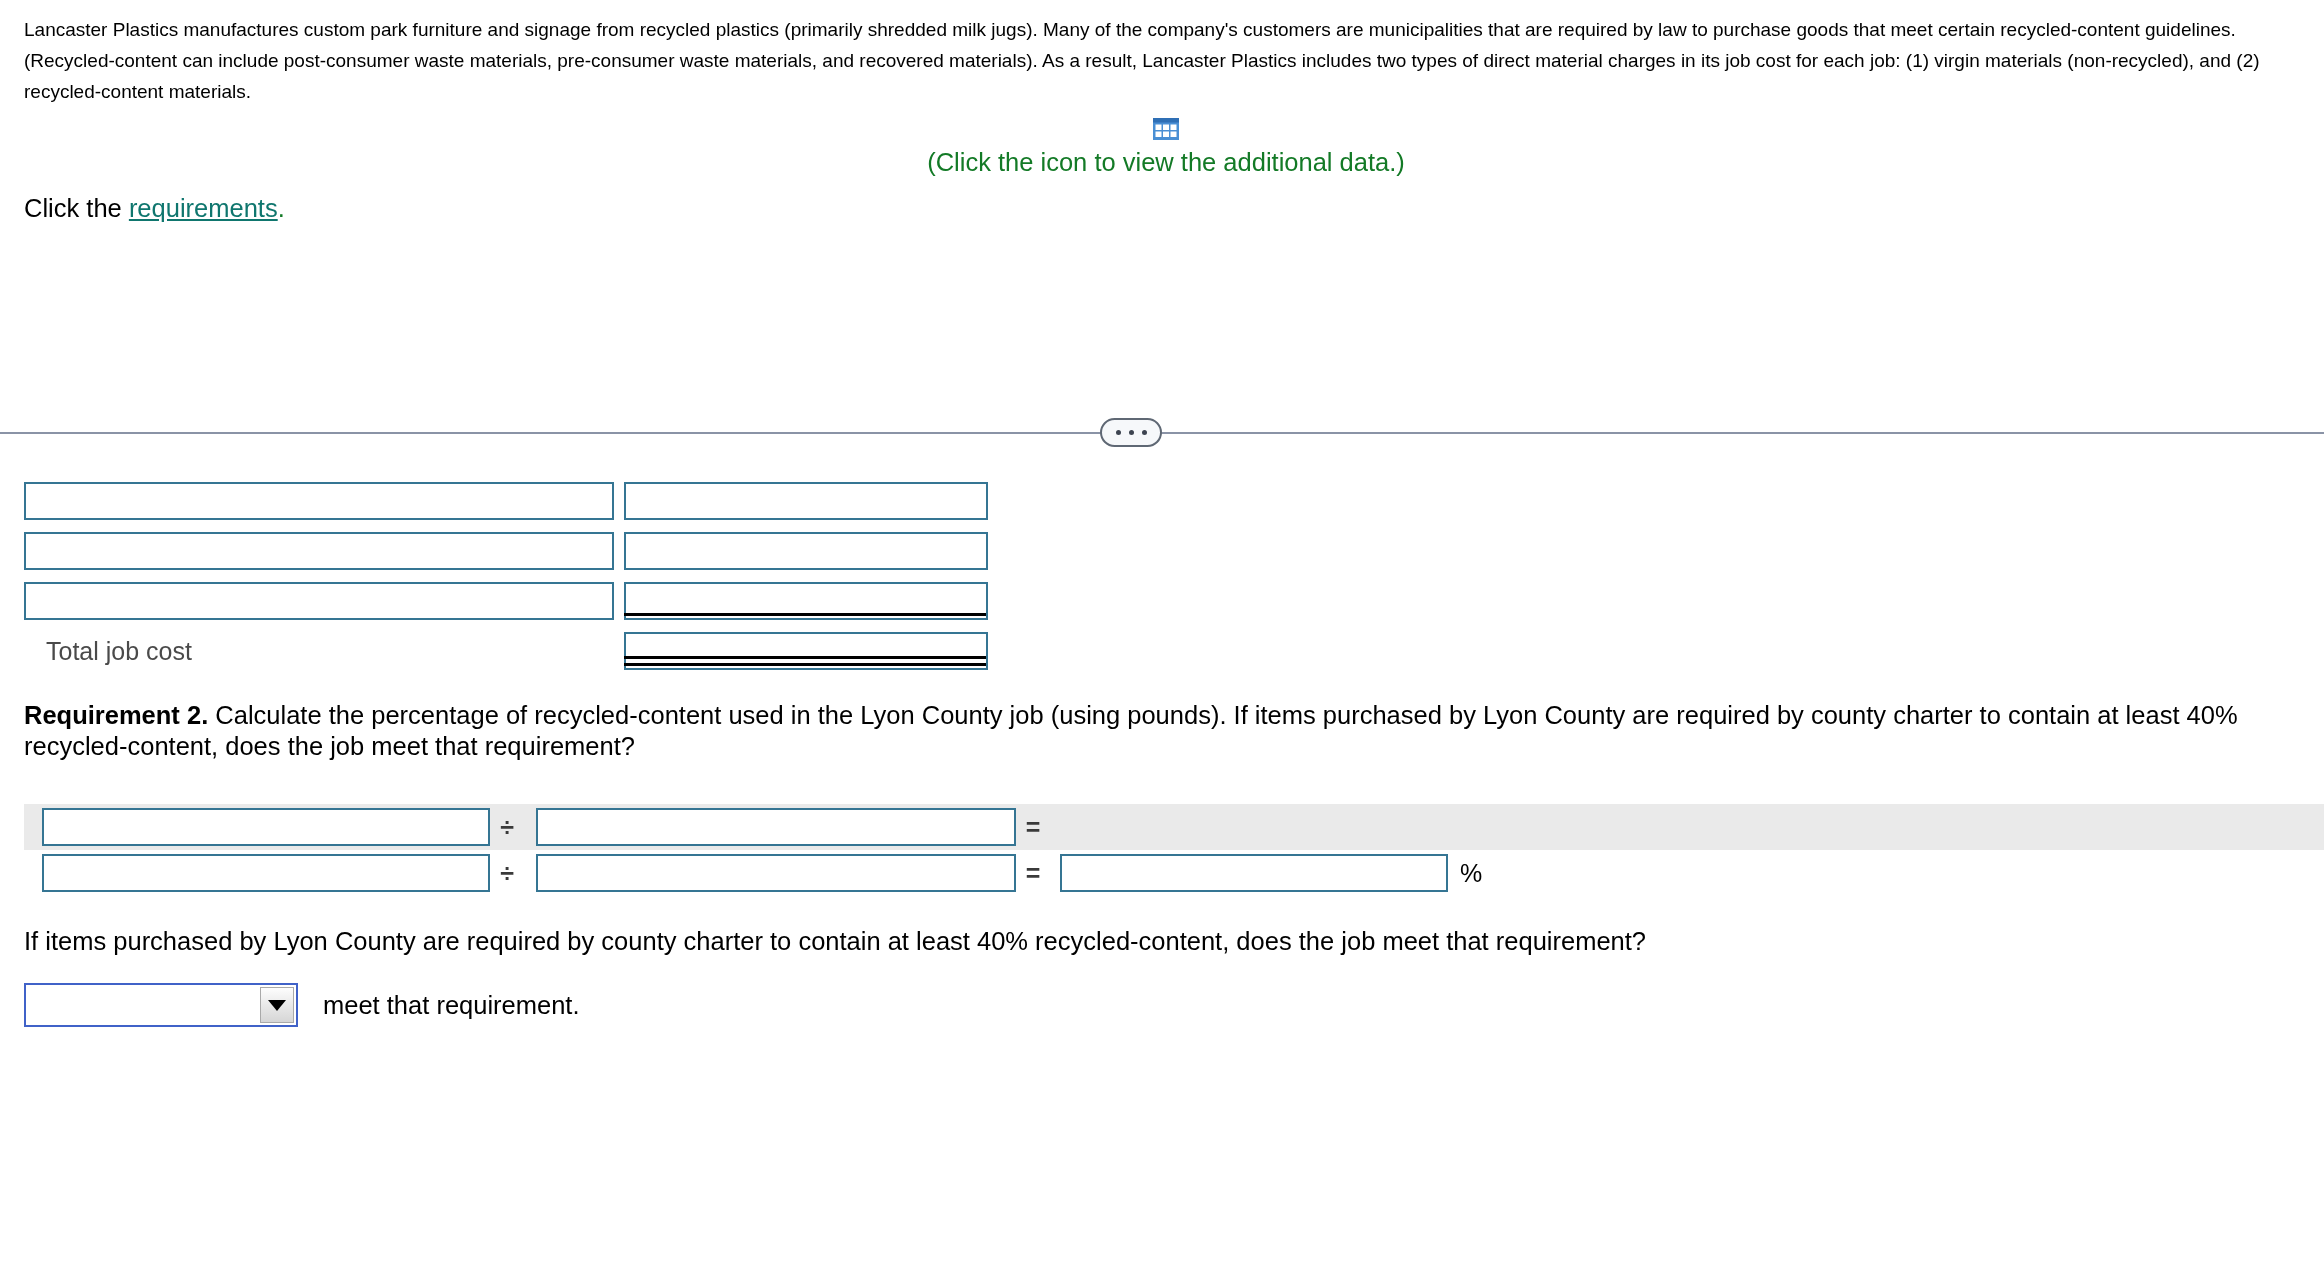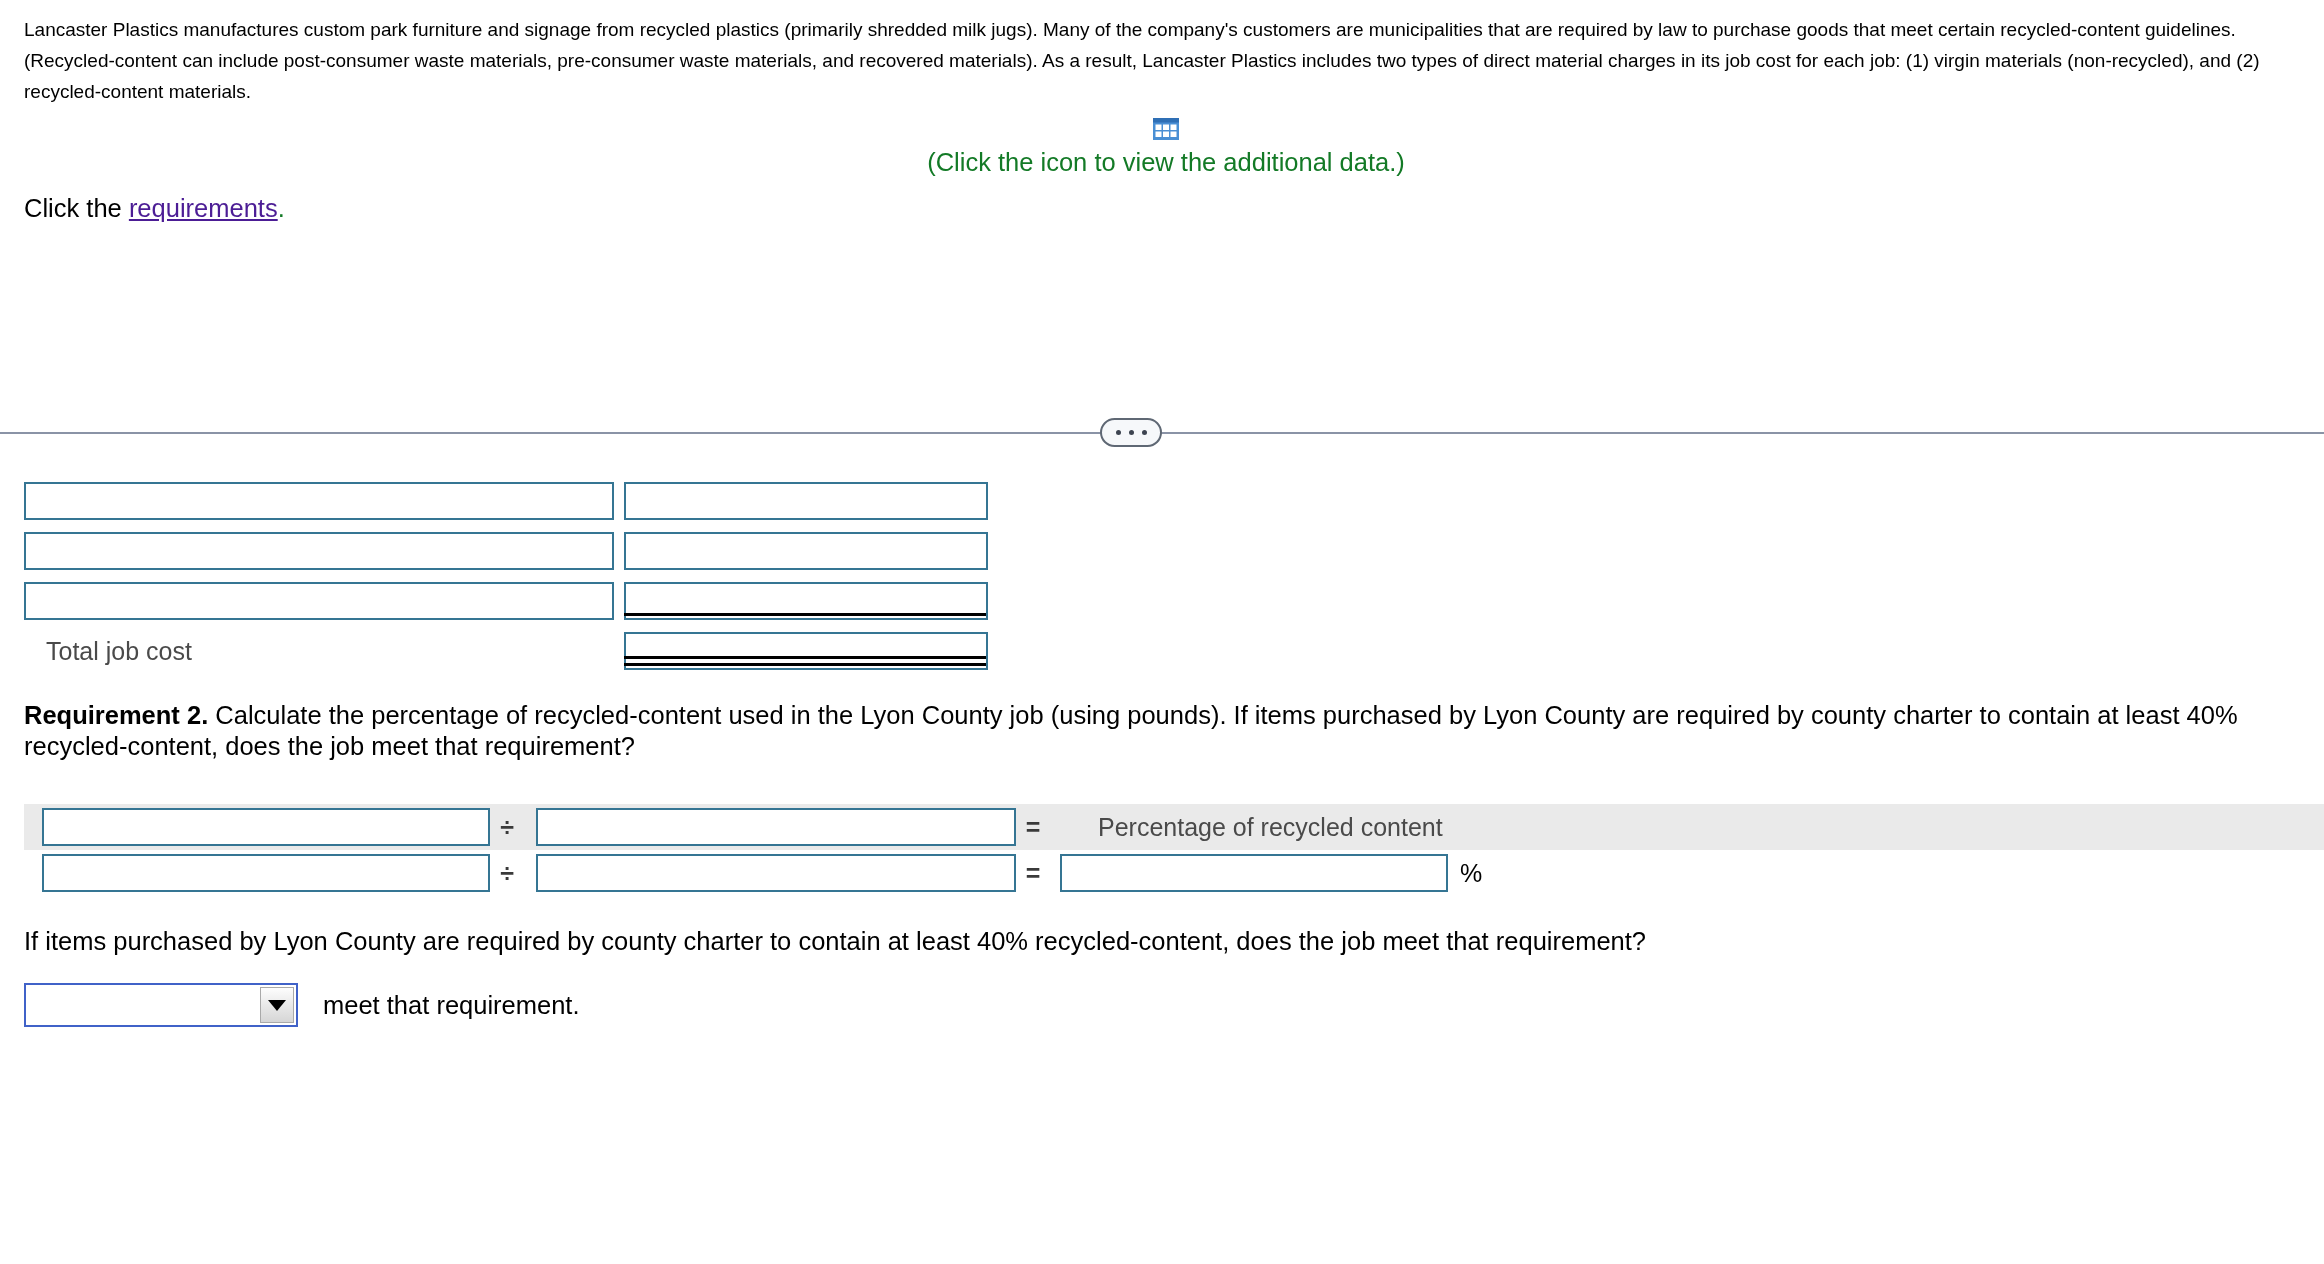"requirements" .req-link { color: #4c1d95 -> #0f766e }
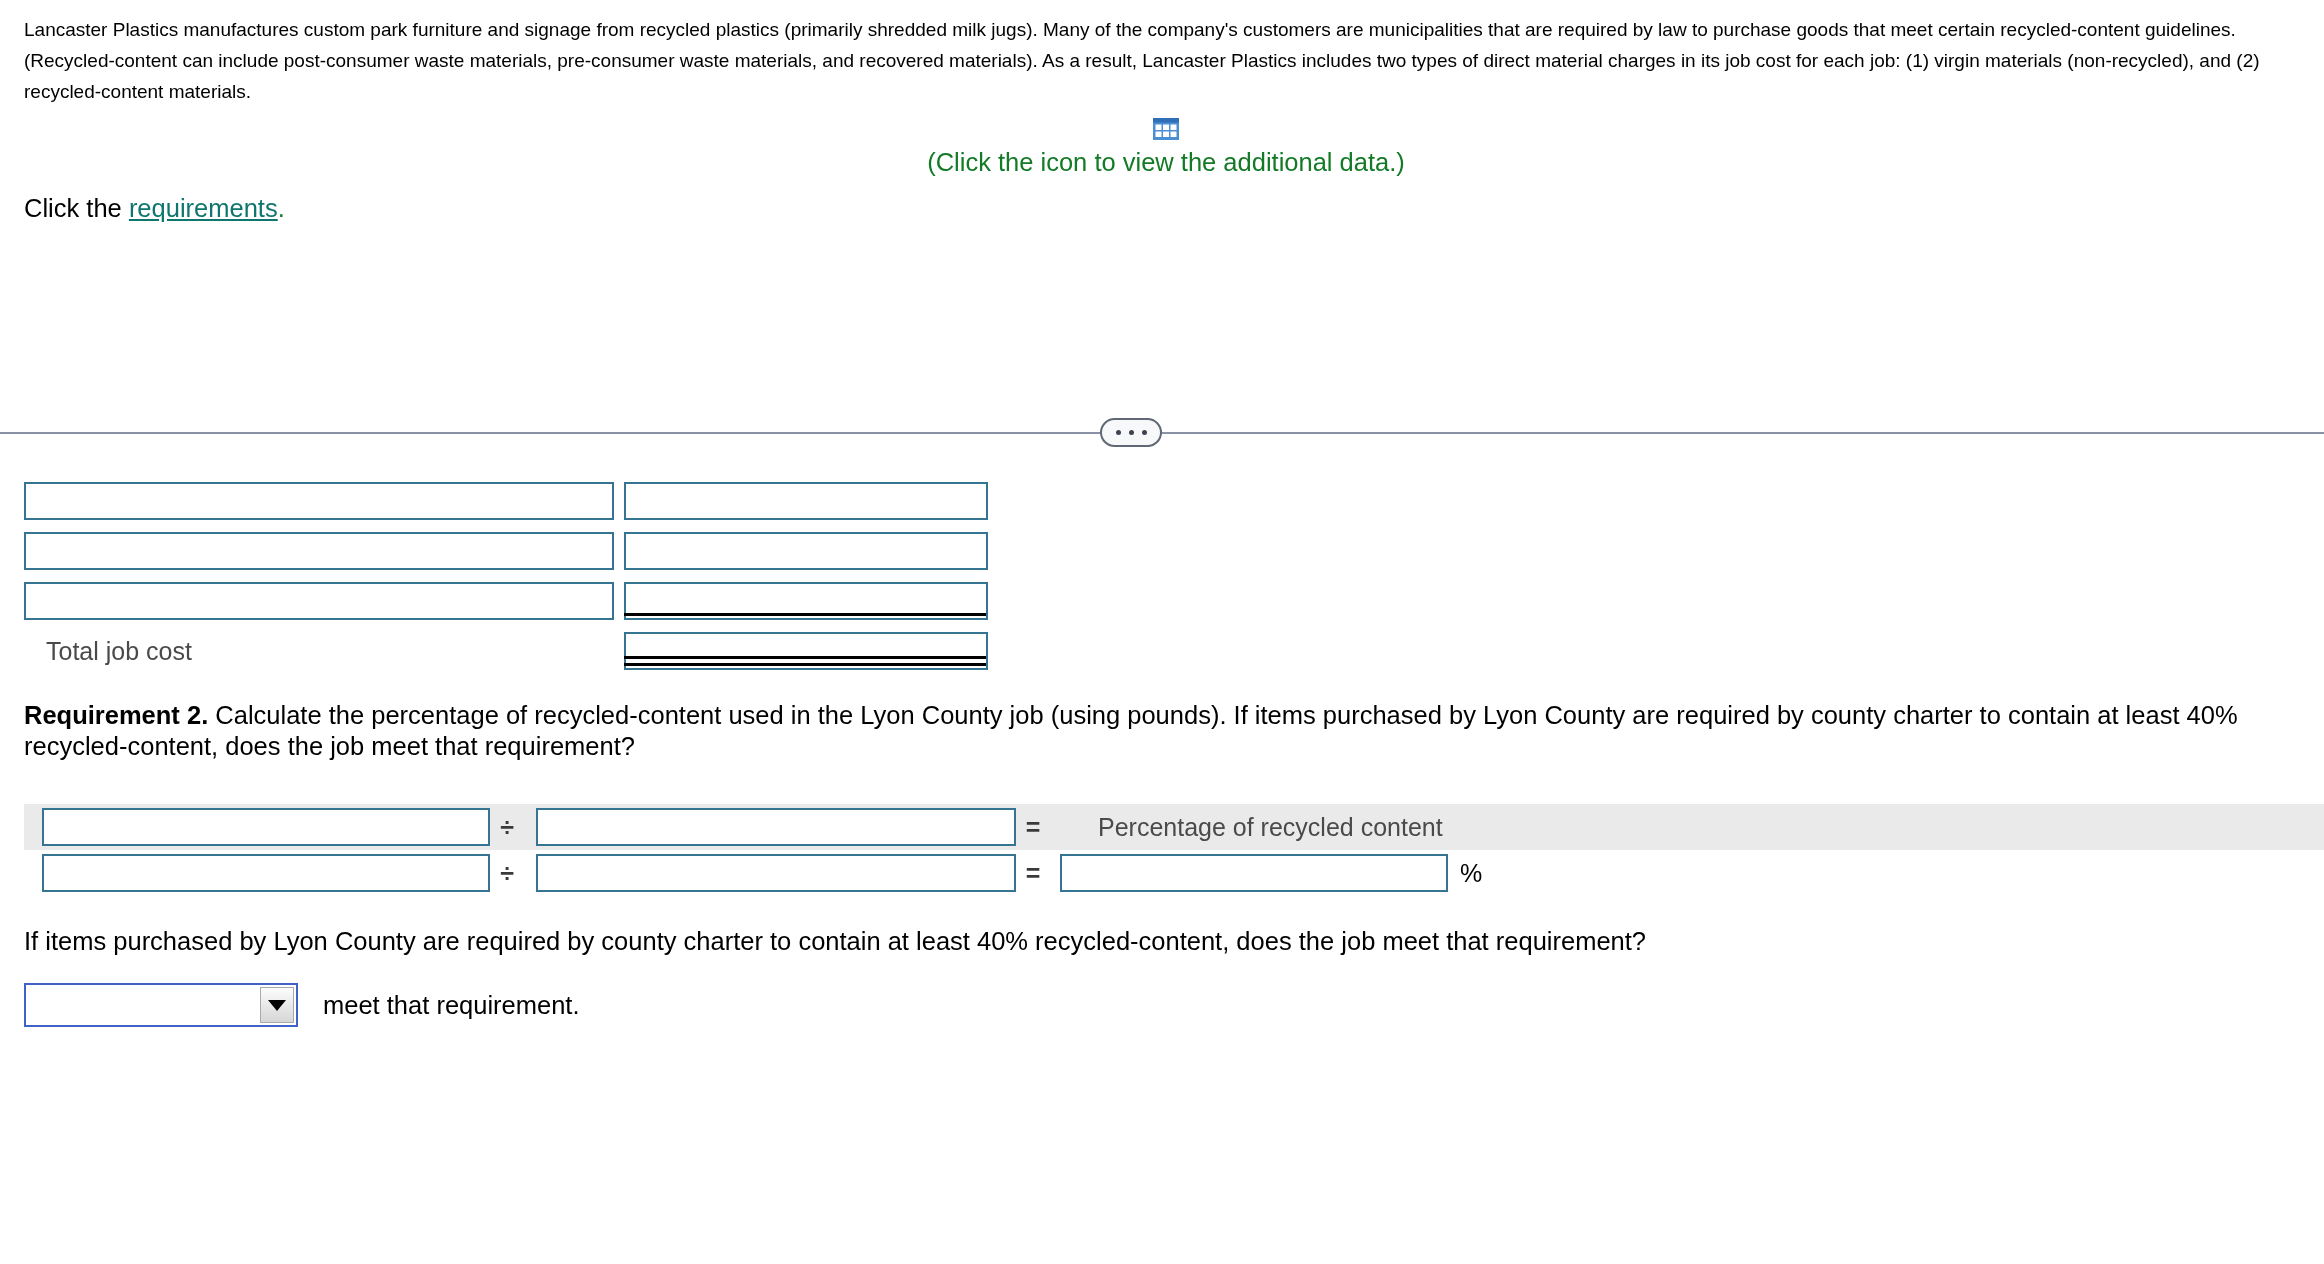"Percentage of recycled content" span.fresult-label { html: <span>Percentage of recycled content</span> -> none }
